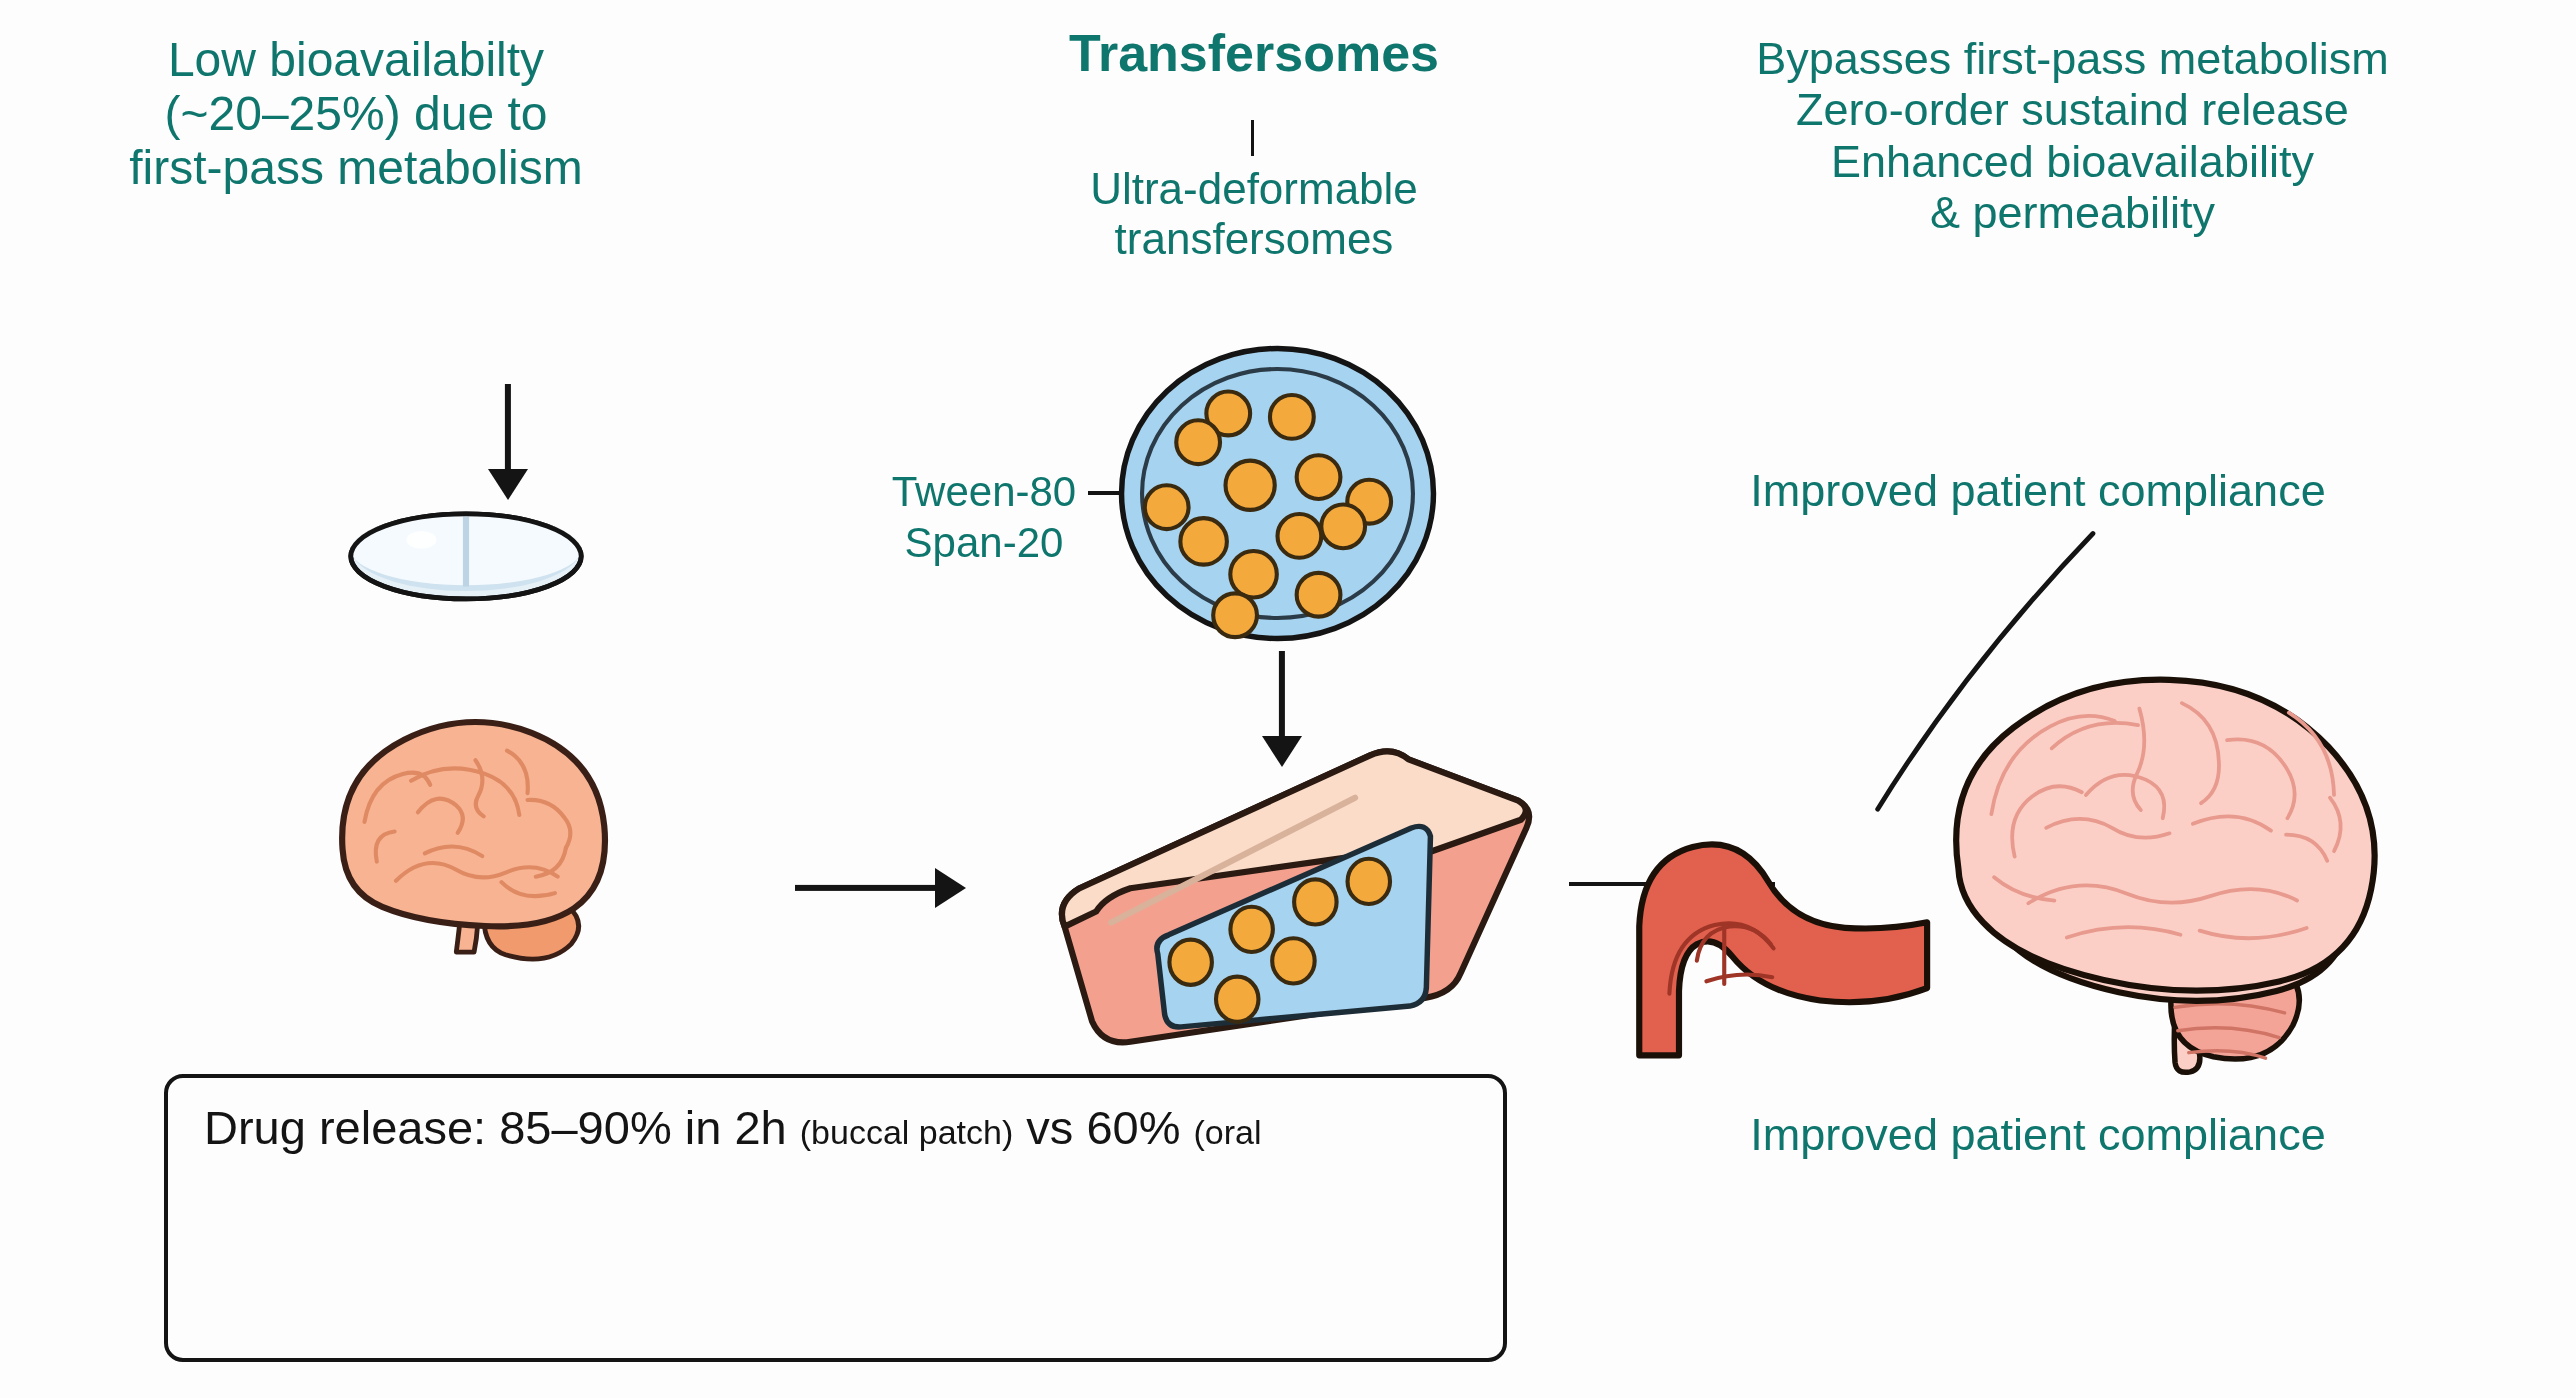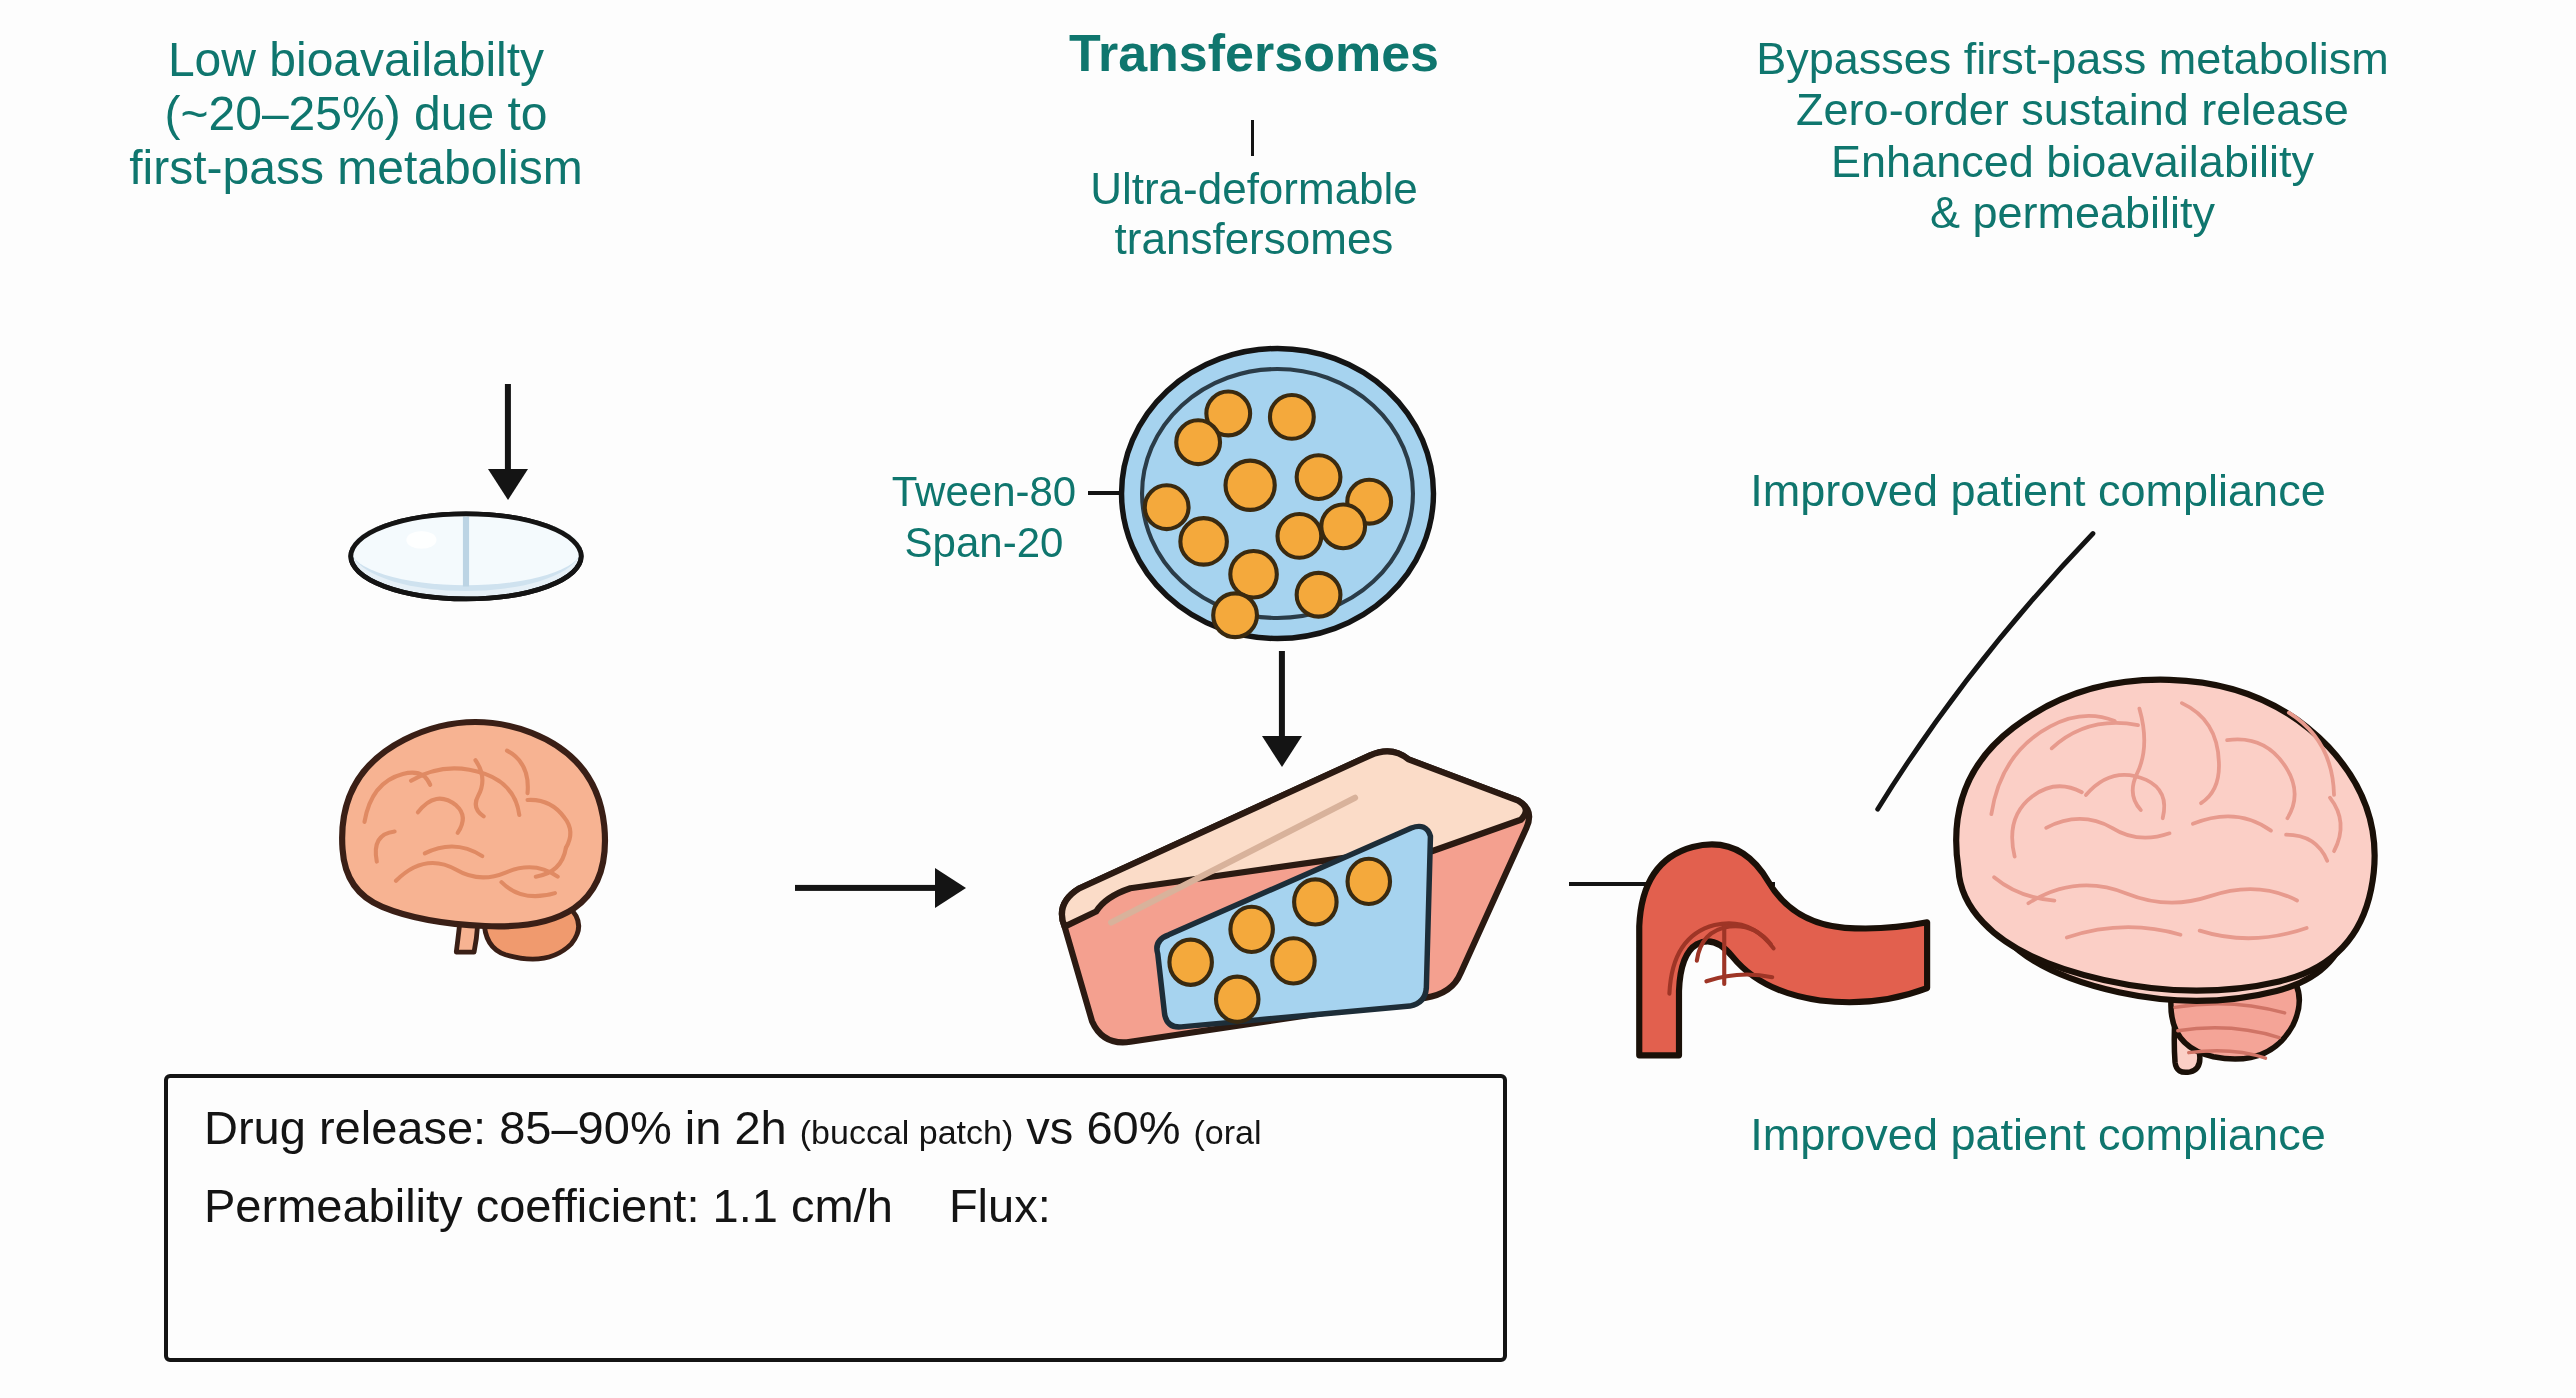"Drug release: 85–90% in 2h" #metrics-box { border-radius: 6px -> 19px }
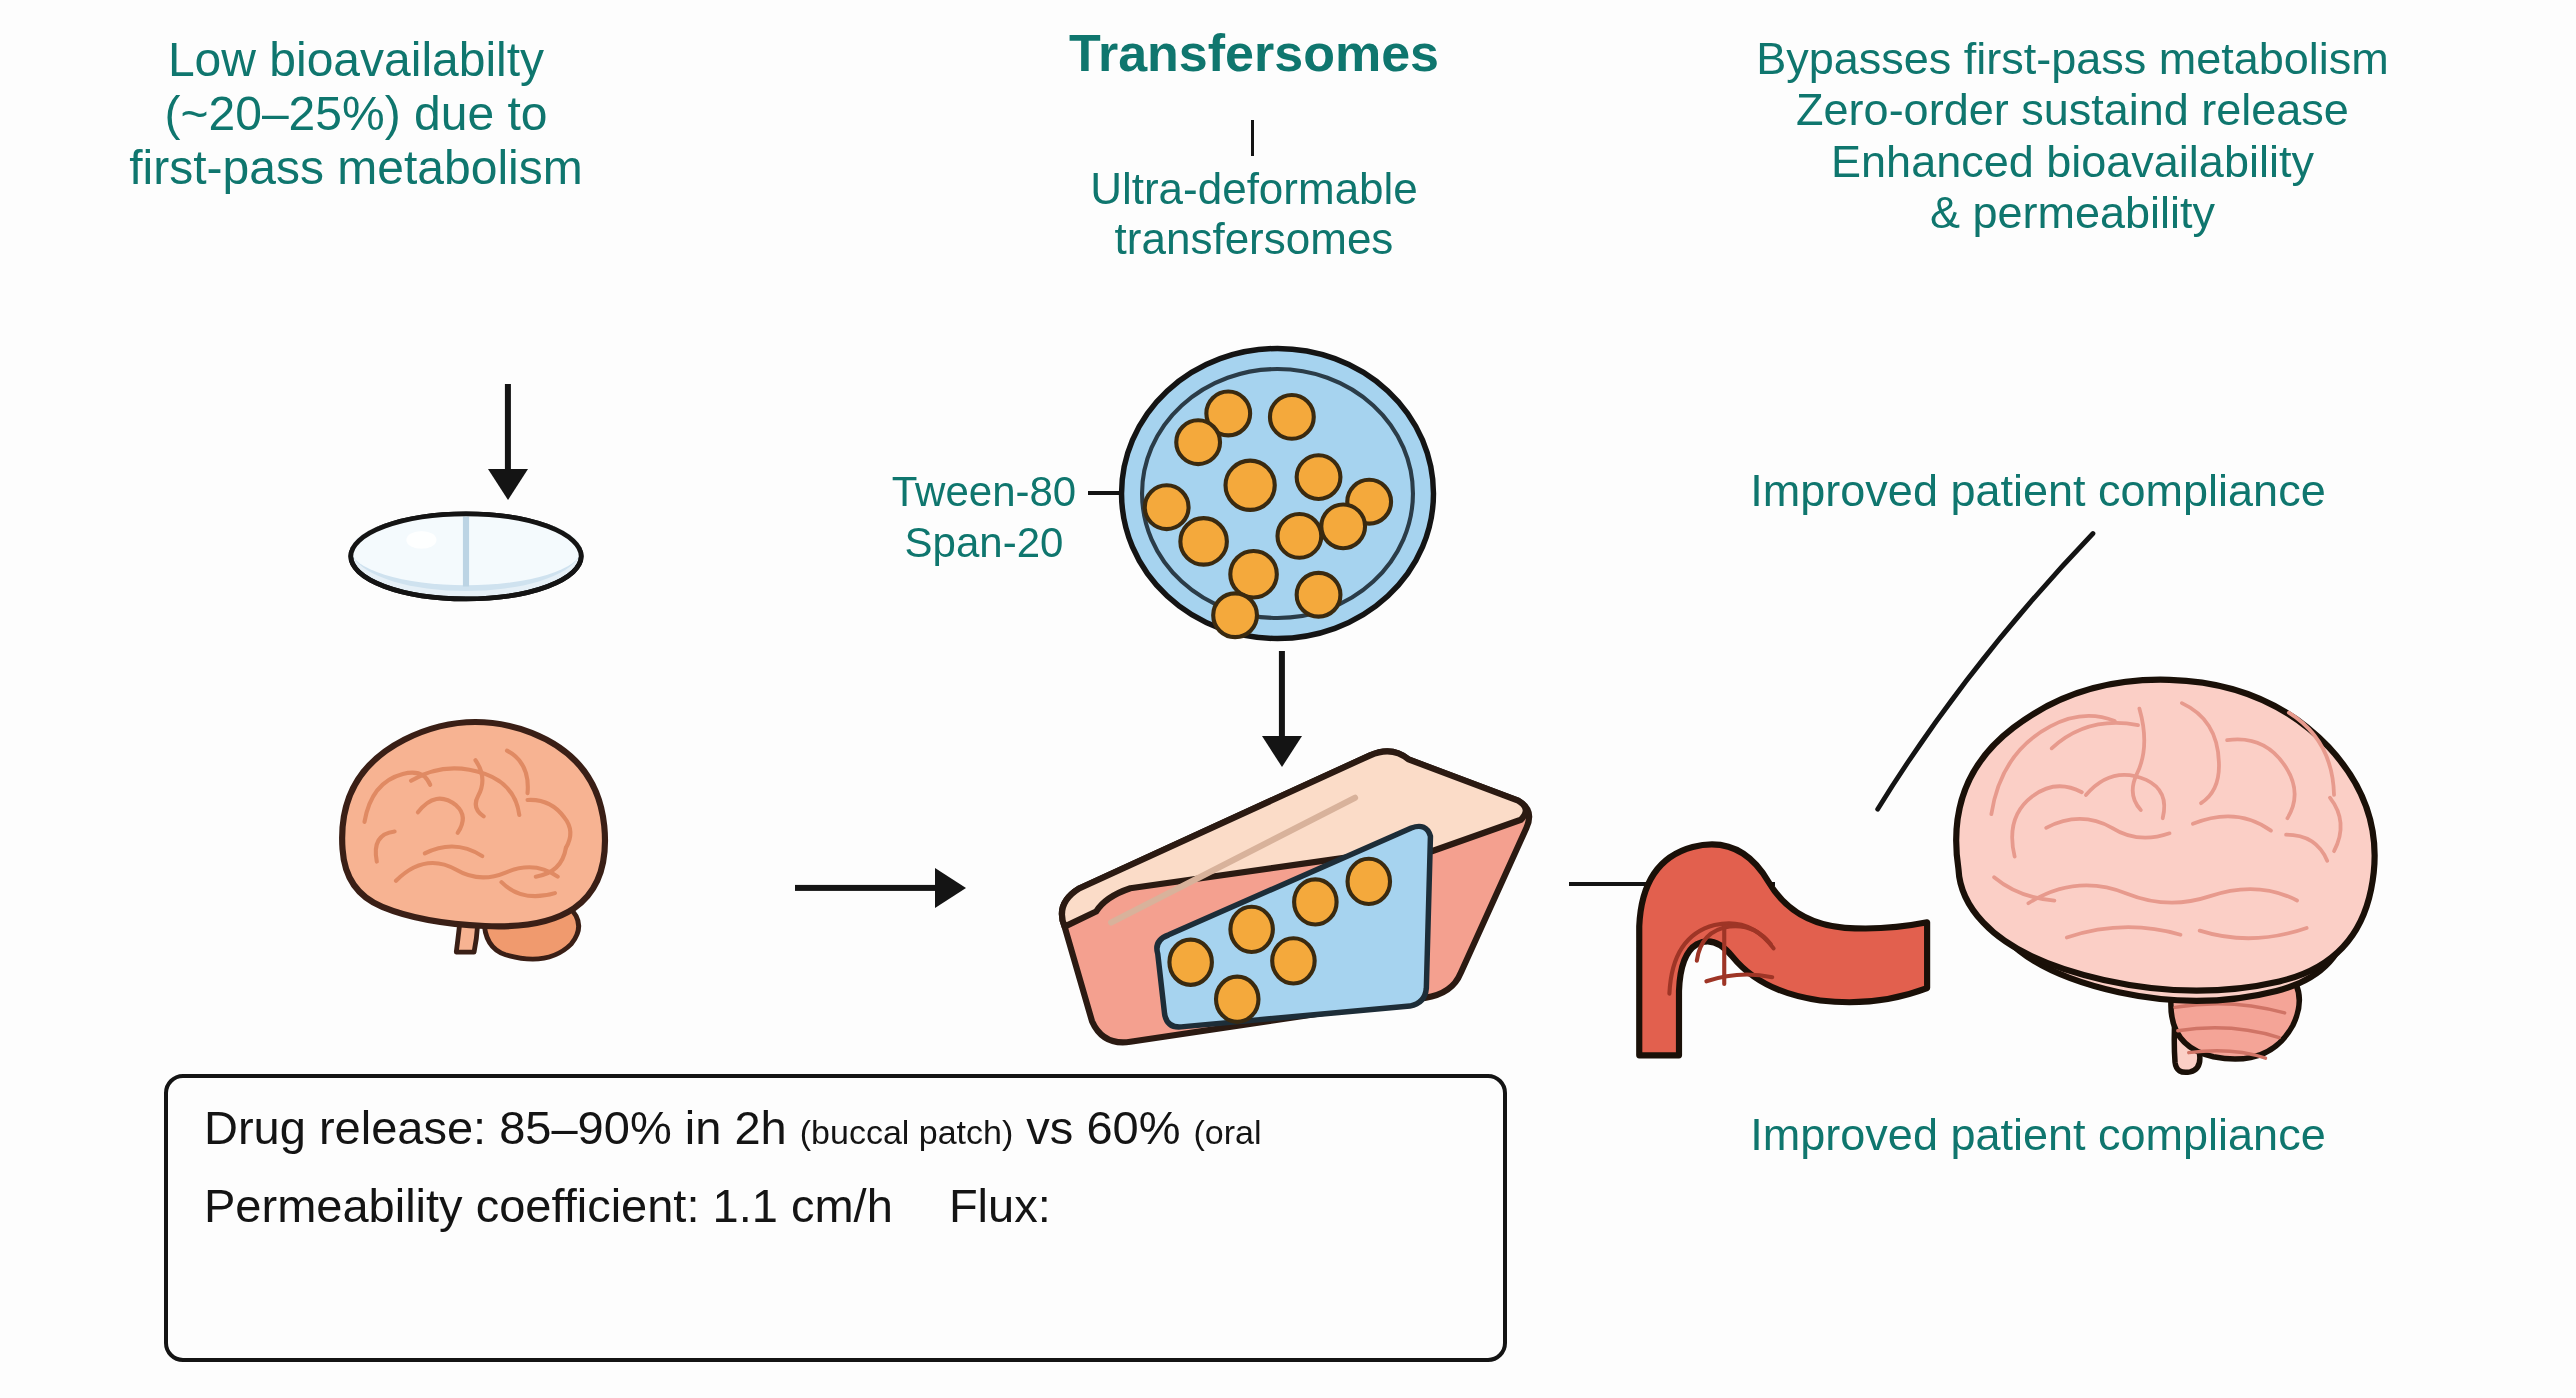"Permeability coefficient: 1.1 cm/h Flux:" div.metric-line { html: <div> <span>Permeability coefficient: 1.1 cm/h</span> <span></span> <span>Flux:</span> </div> -> none }
